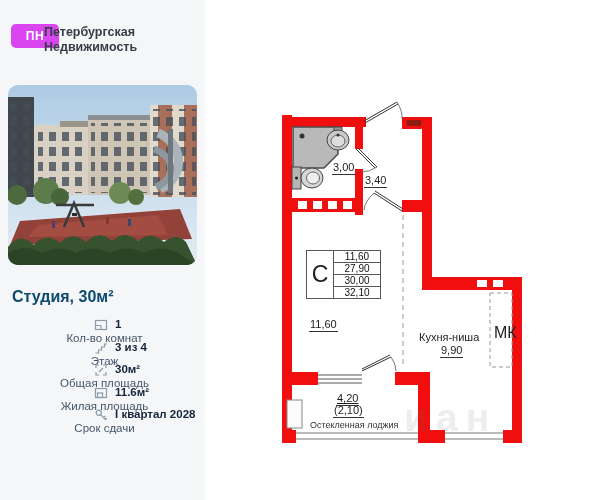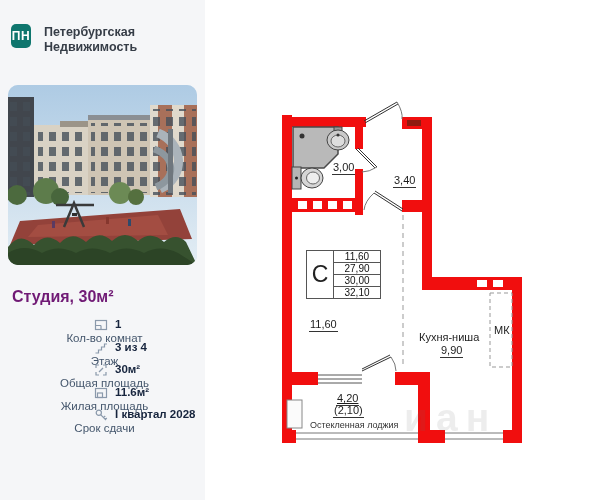"ПН" .logo-sq { background: #0f766e -> #d946ef; width: 20px -> 48px }
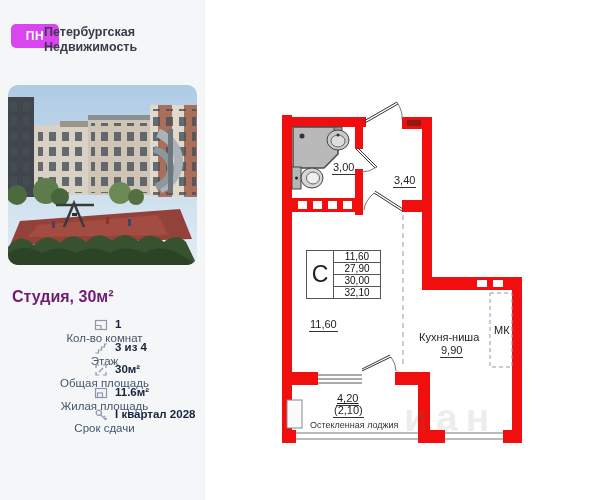"3,40" div.plan-label { left: 393px -> 364px }
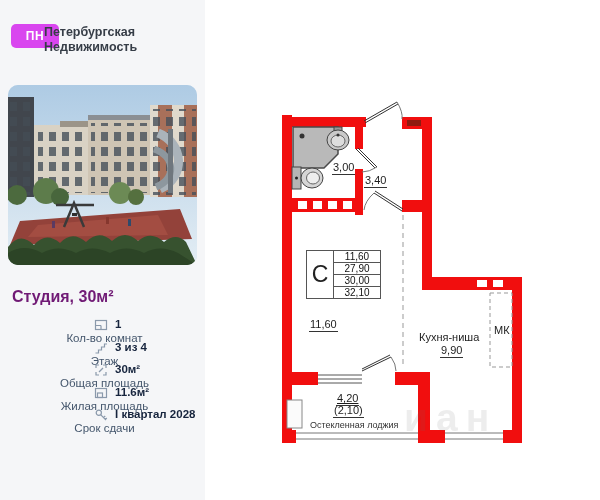"Студия, 30м²" .card-title { color: #701a75 -> #0c4a6e }
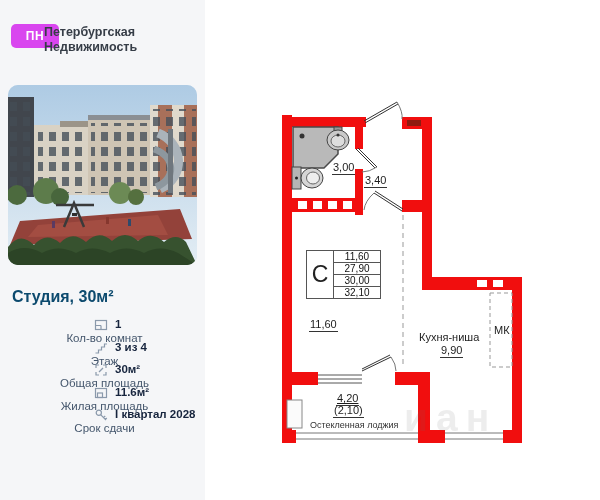"МК" .mk-label { font-size: 11px -> 16px }
